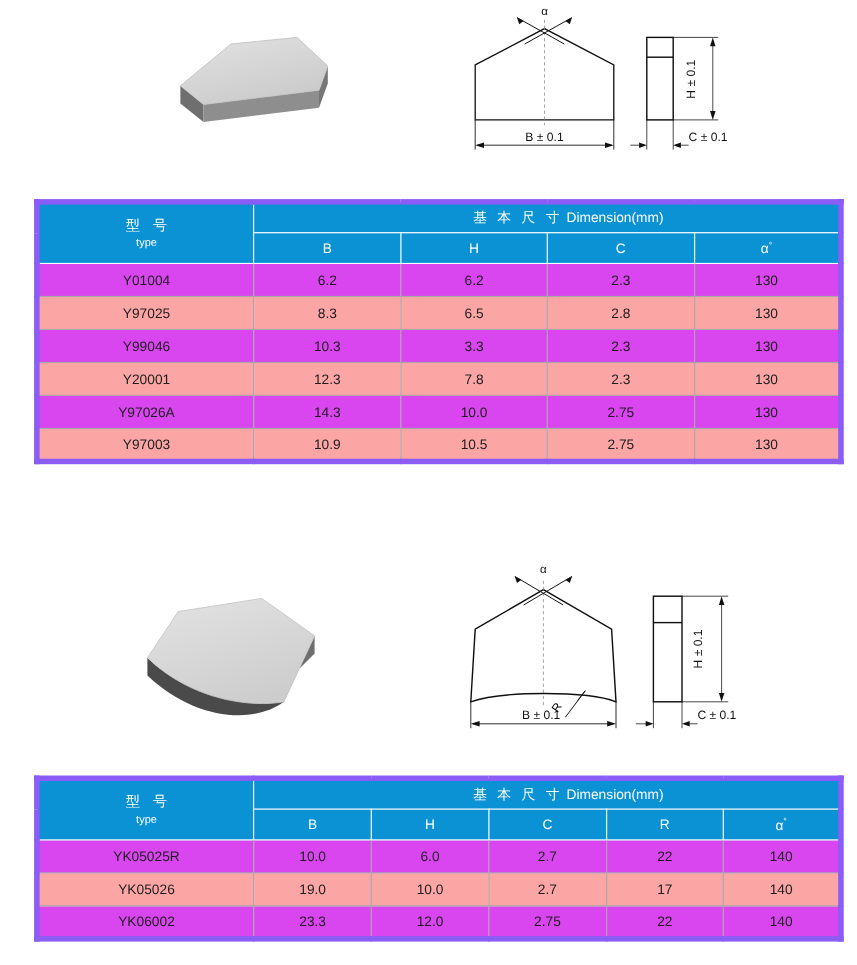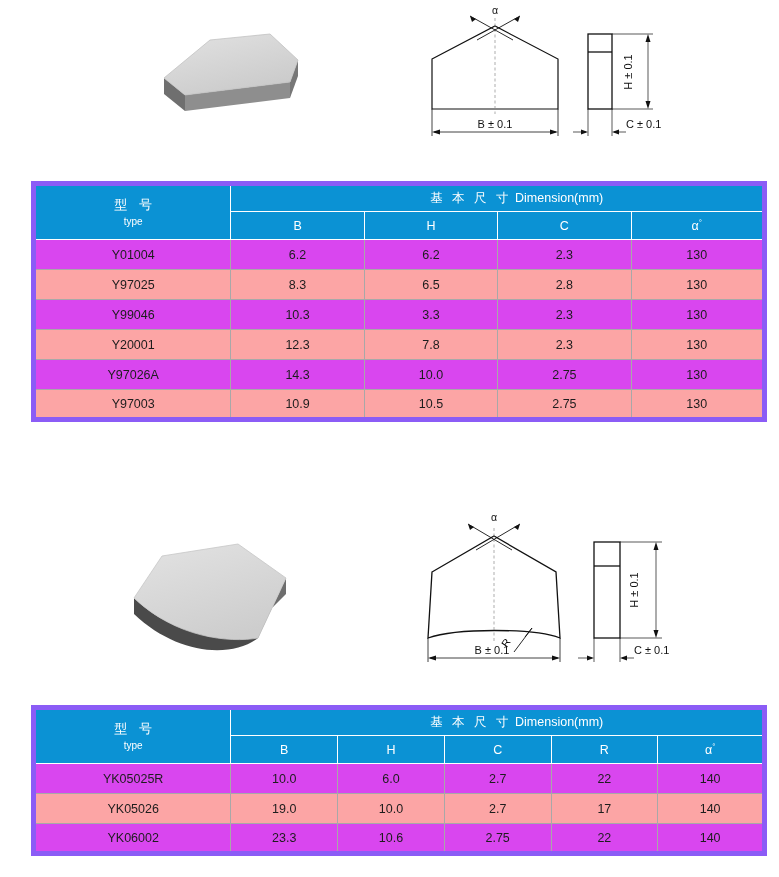"10.6" td { text: 10.6 -> 12.0 }
